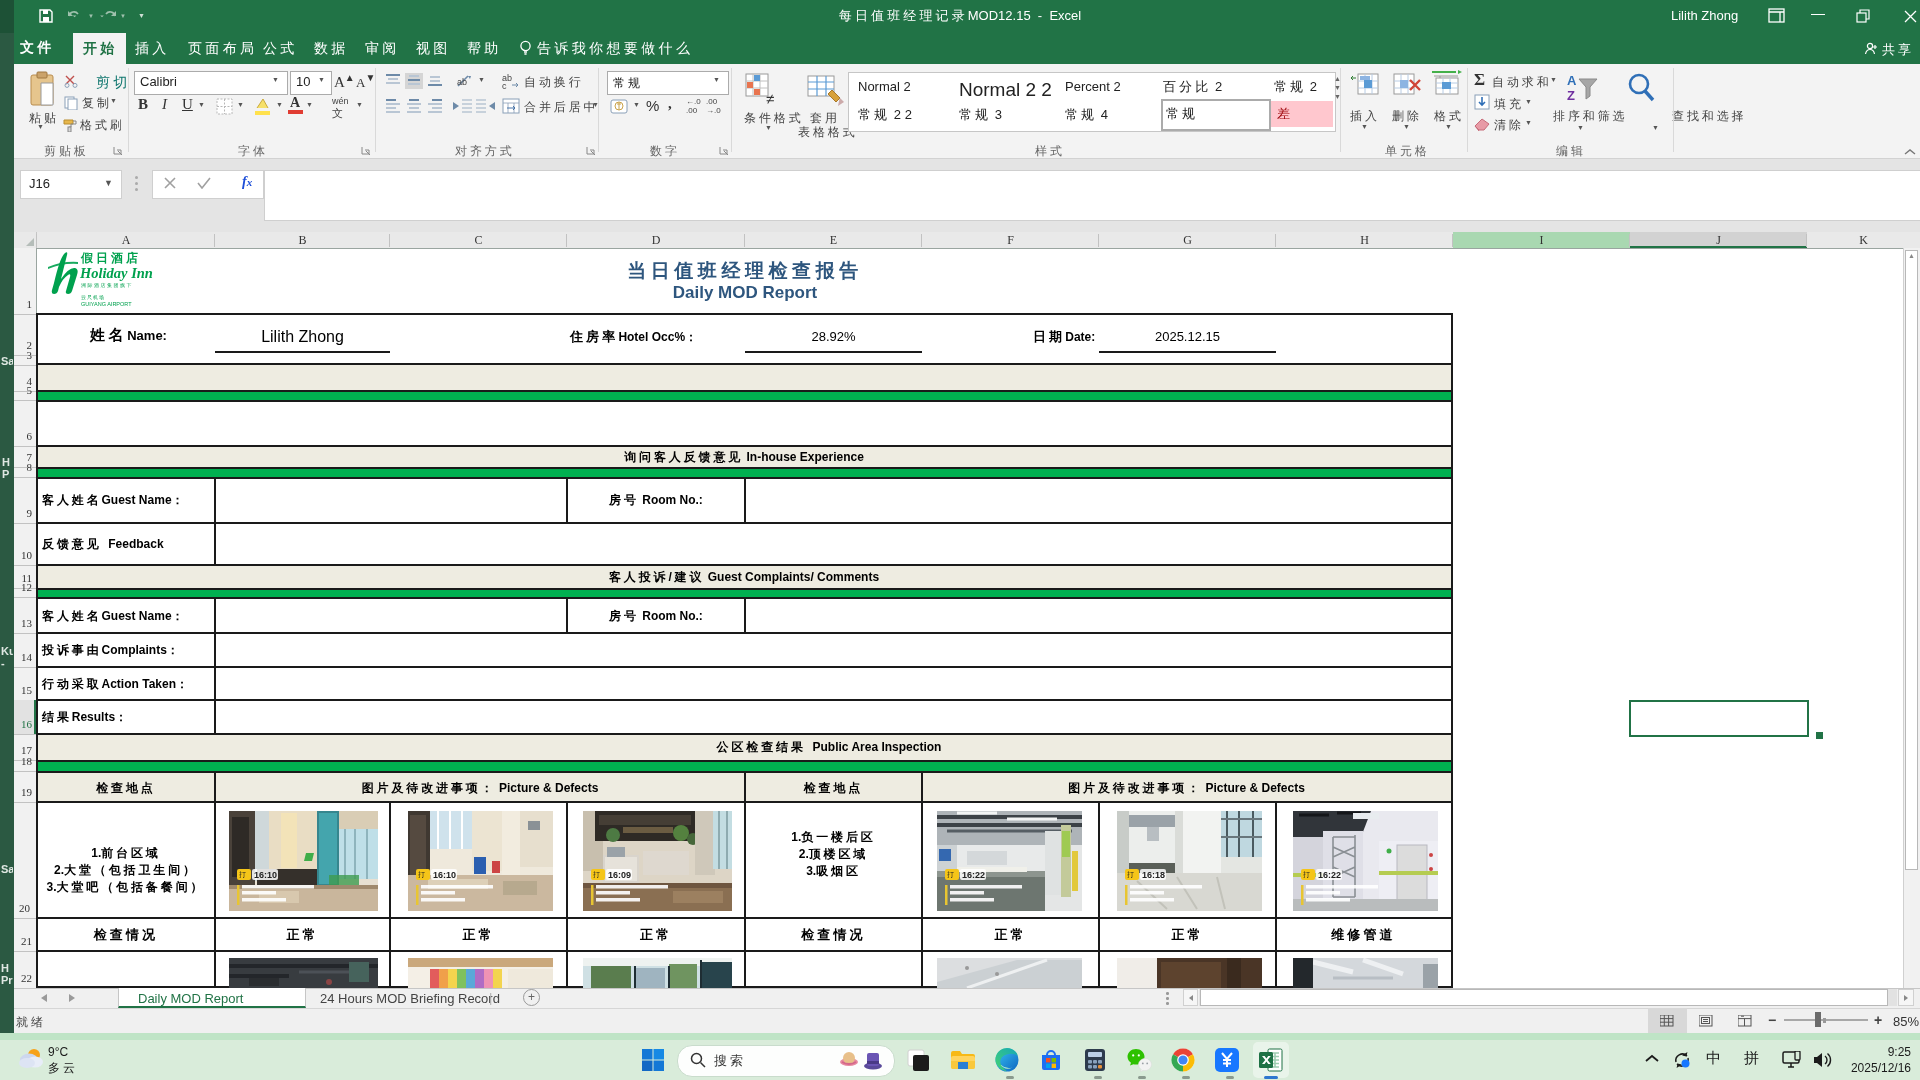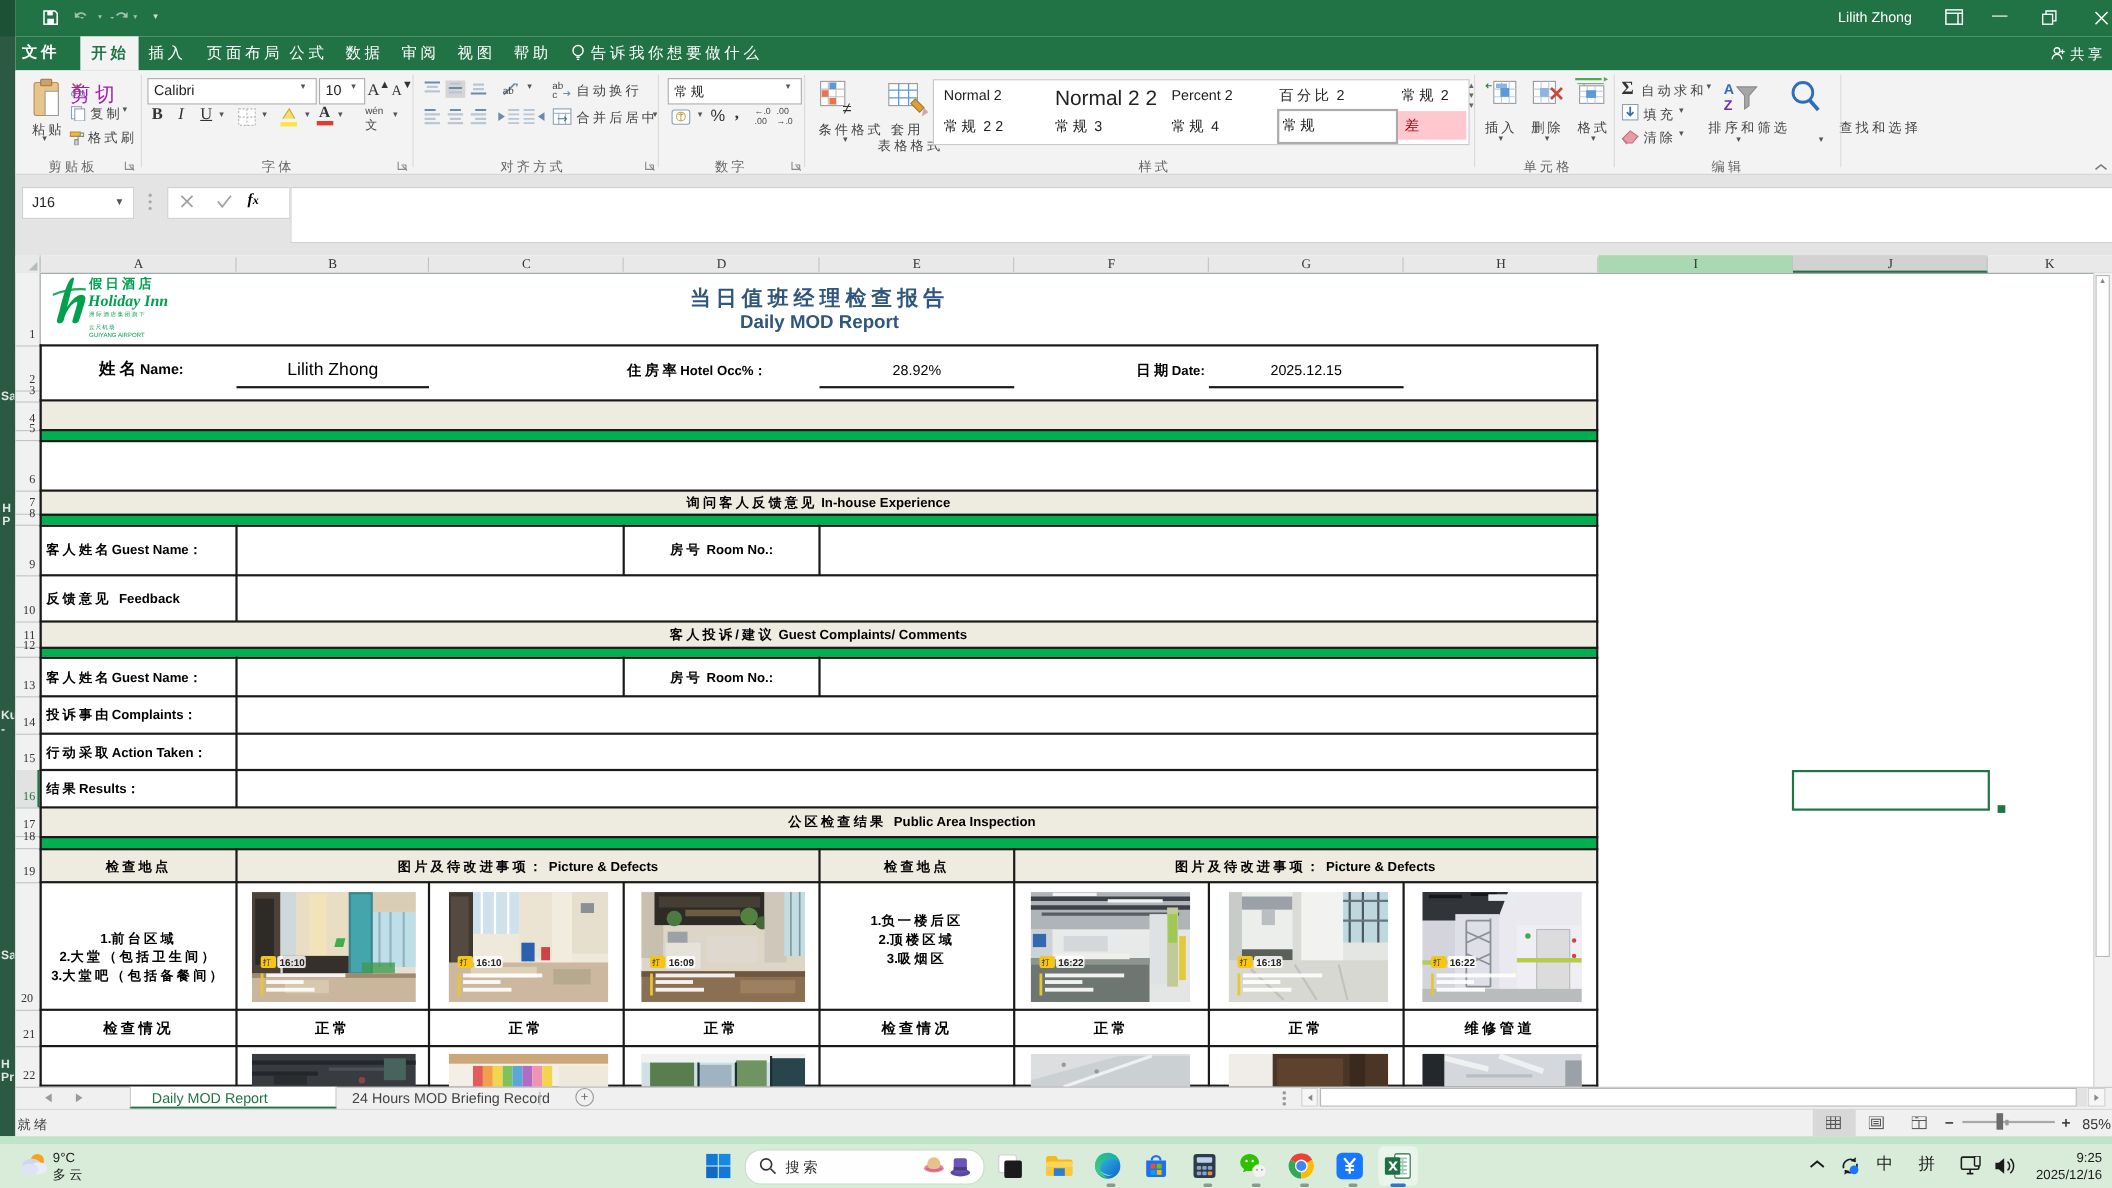"每日值班经理记录MOD12.15 - Excel" div.abs { html: none -> <div><span>每日值班经理记录</span>MOD12.15&nbsp;&nbsp;-&nbsp;&nbsp;Excel</div> }
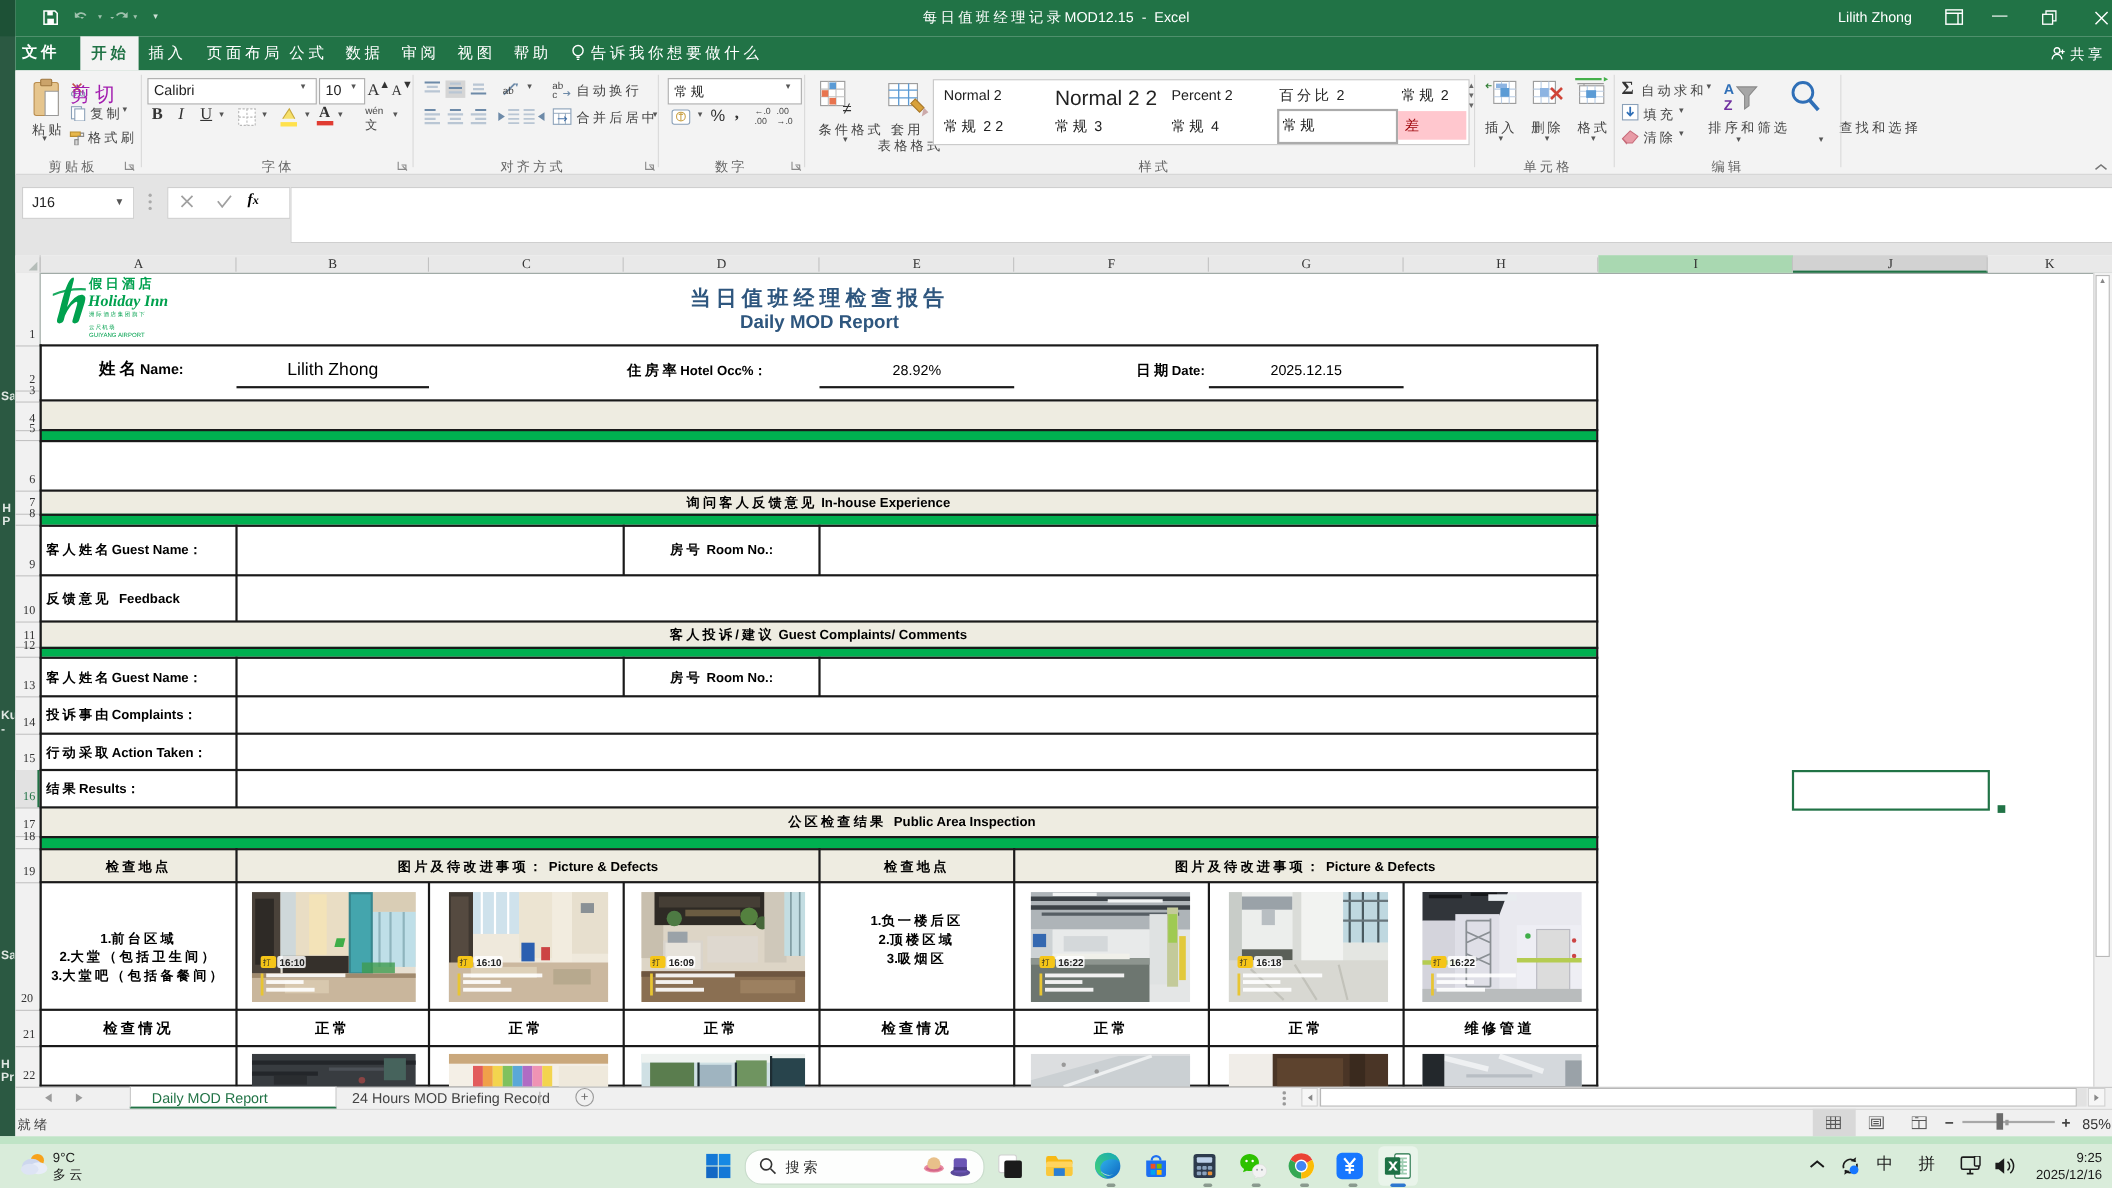"剪切" div.abs { color: #a21caf -> #0f766e; font-size: 18px -> 14px; left: 64px -> 96px }
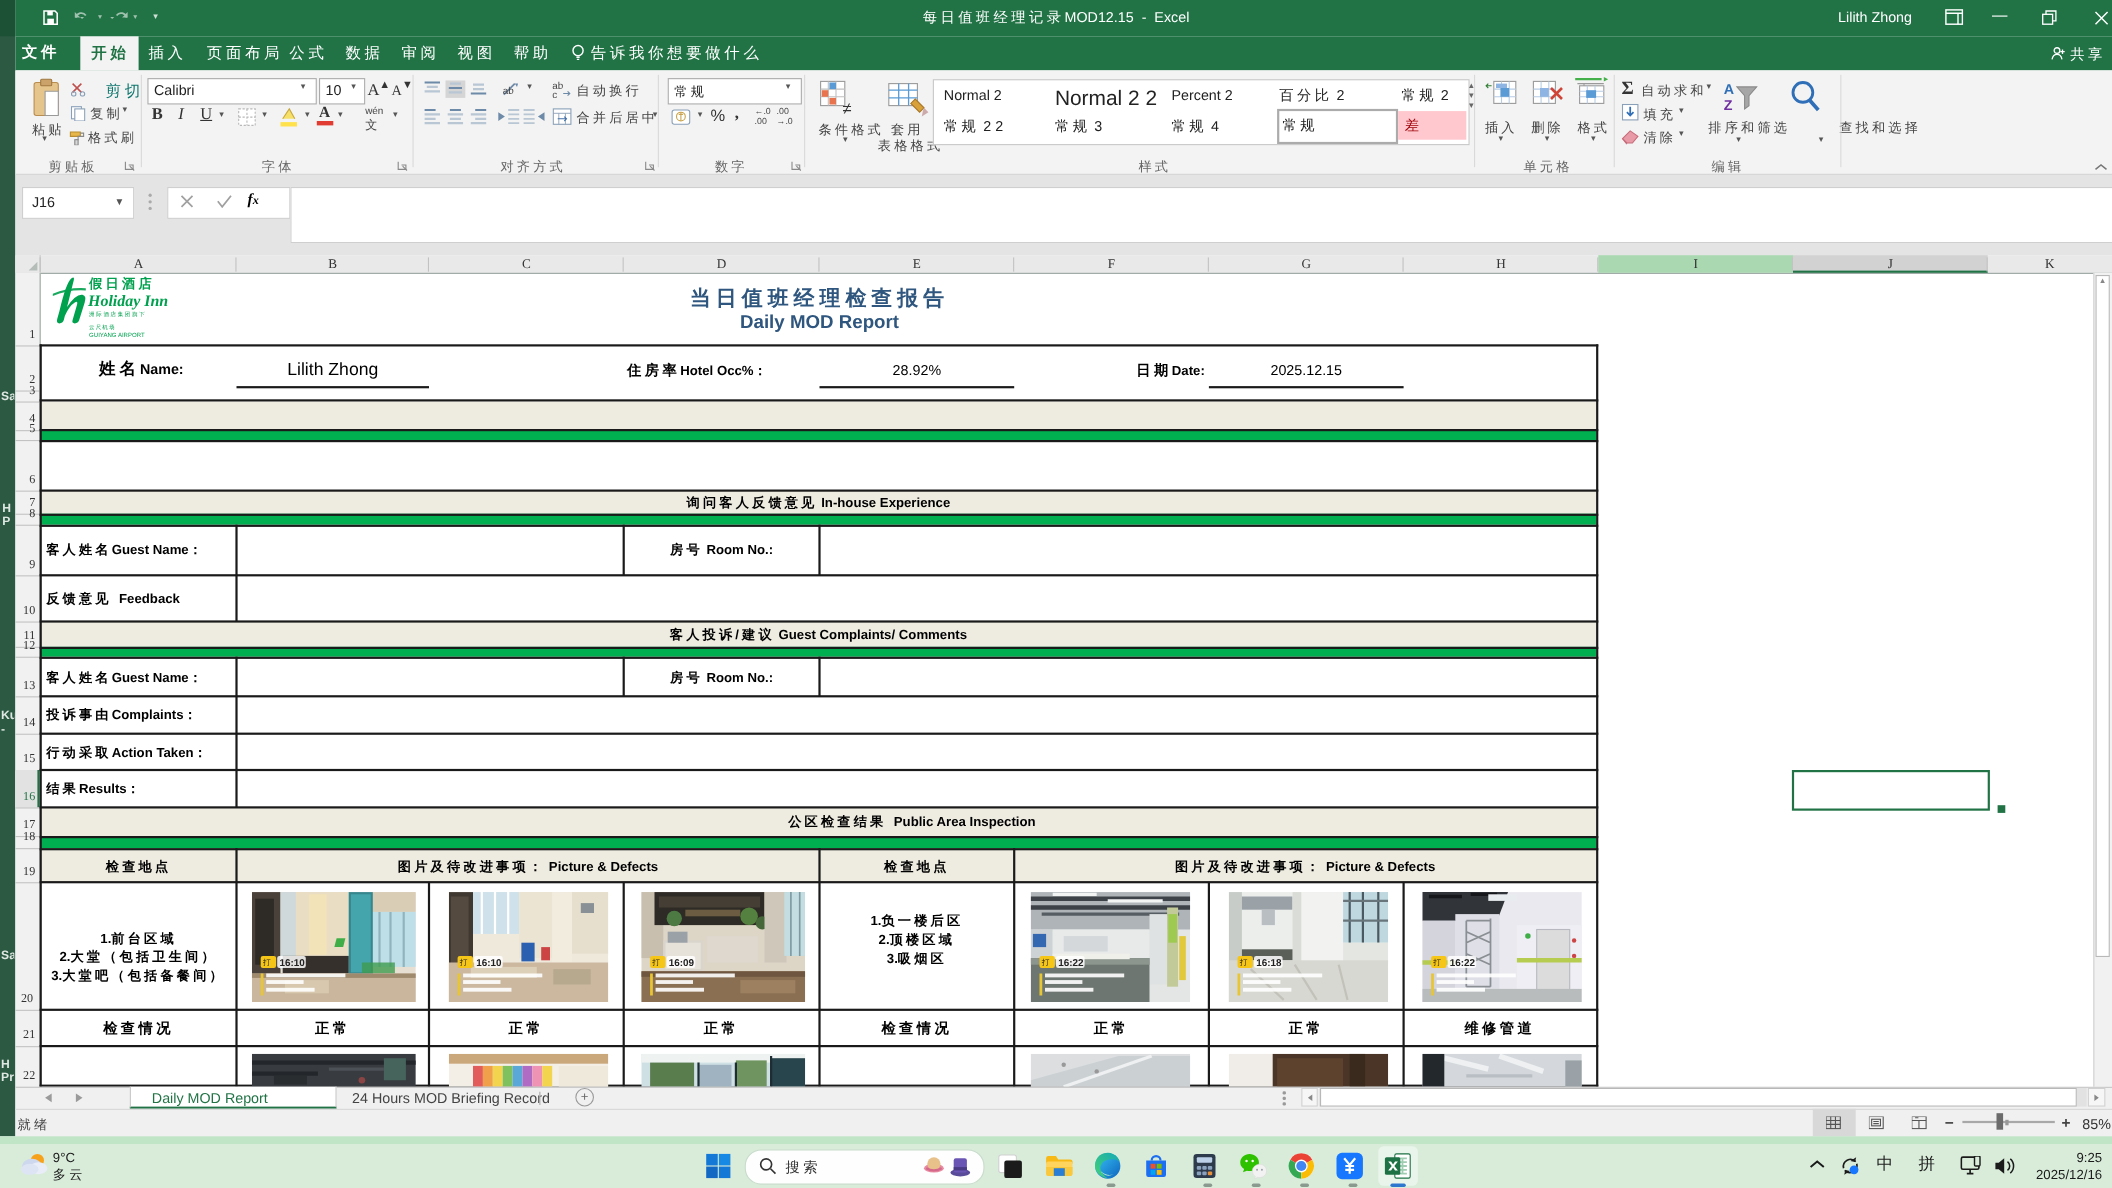"fx" div.abs { color: #000000 -> #1d4ed8; left: 225px -> 242px }
